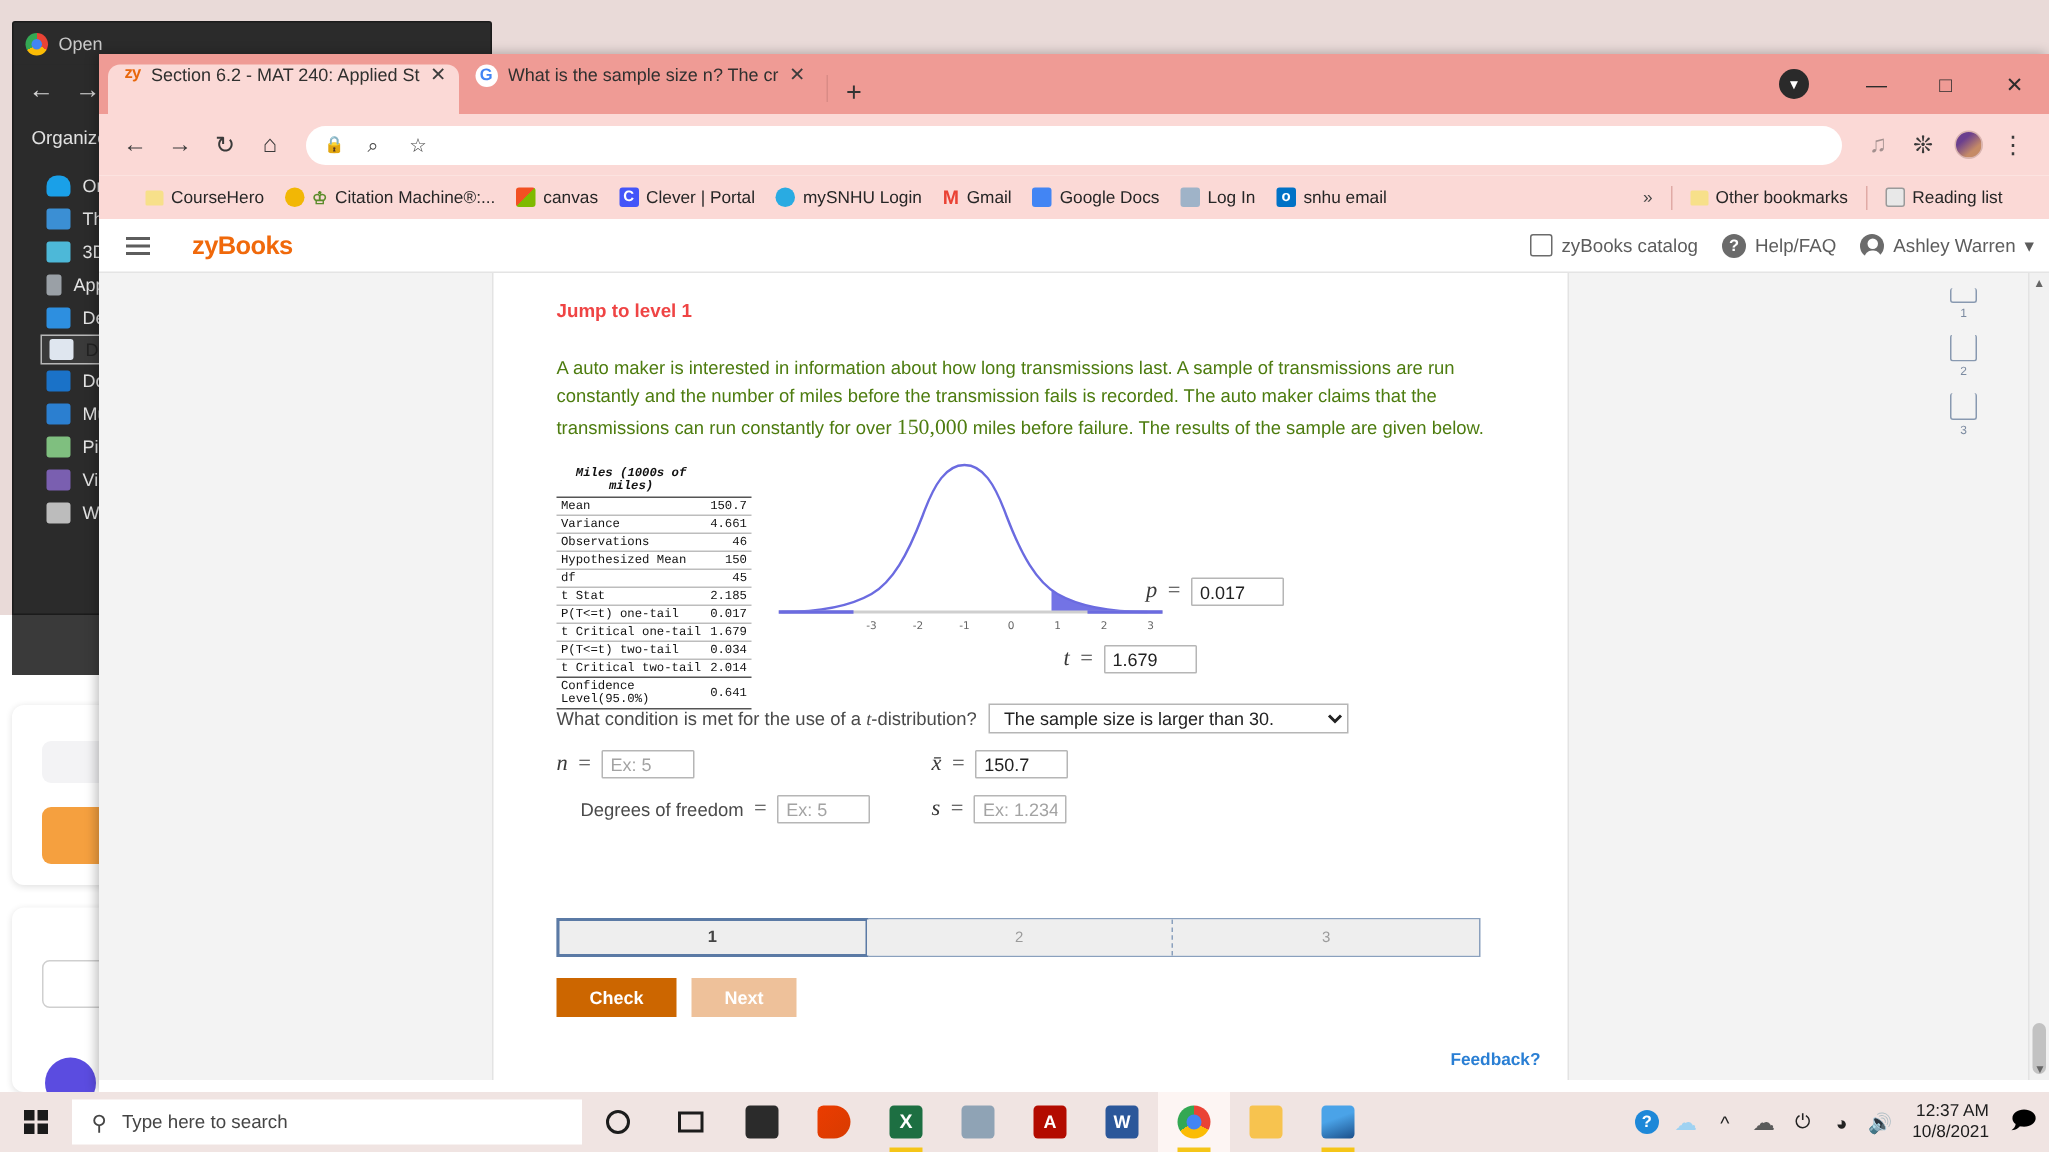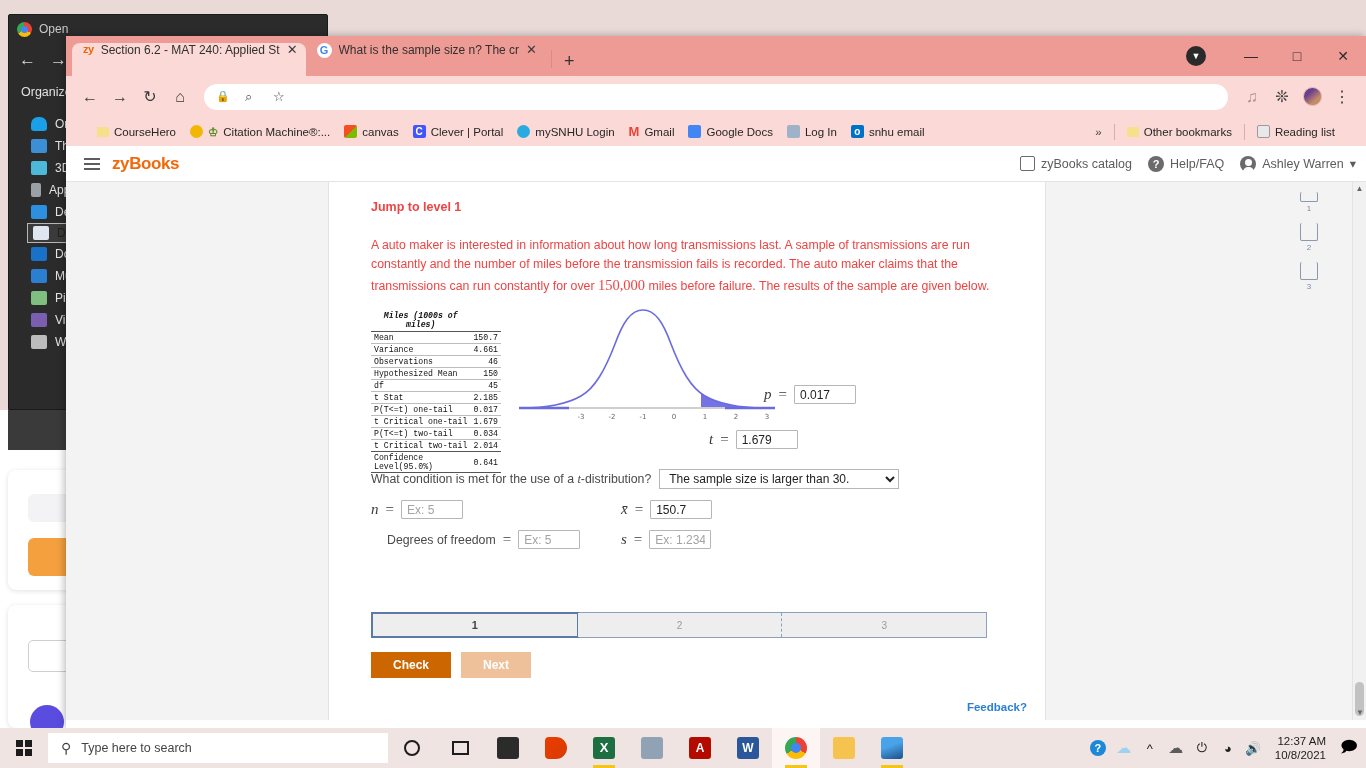"zyBooks" .zy-header { gap: none -> 16px }
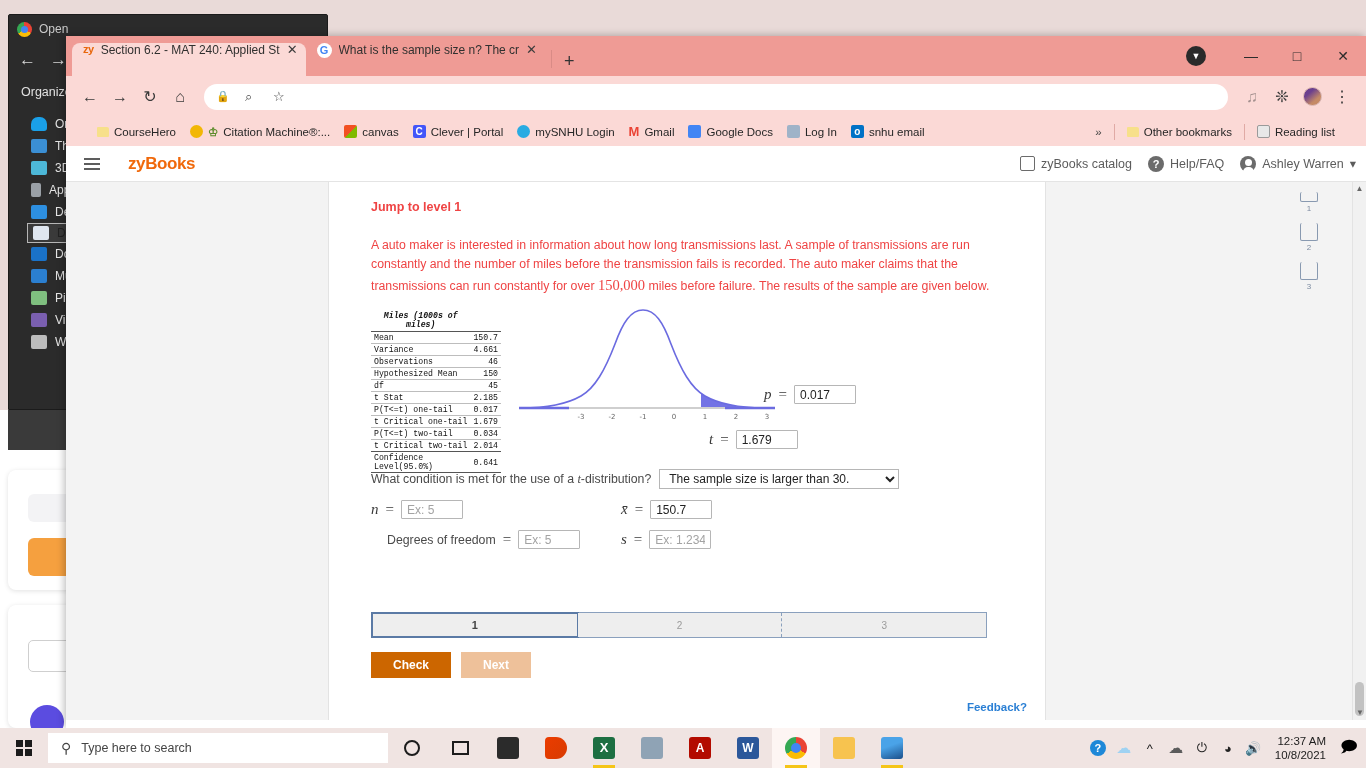"A auto maker is interested" .qtext { color: #ef4444 -> #4d7c0f }
